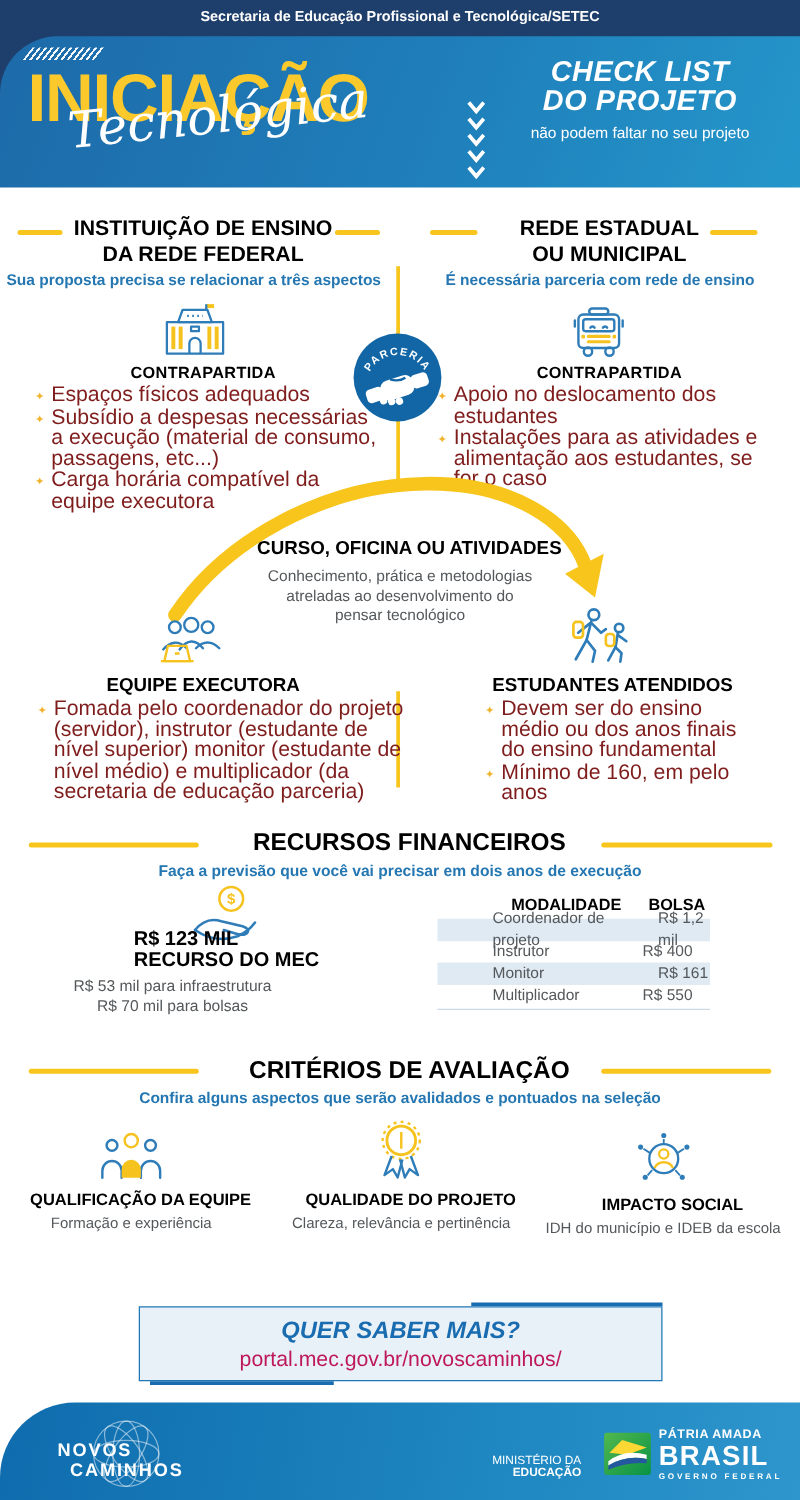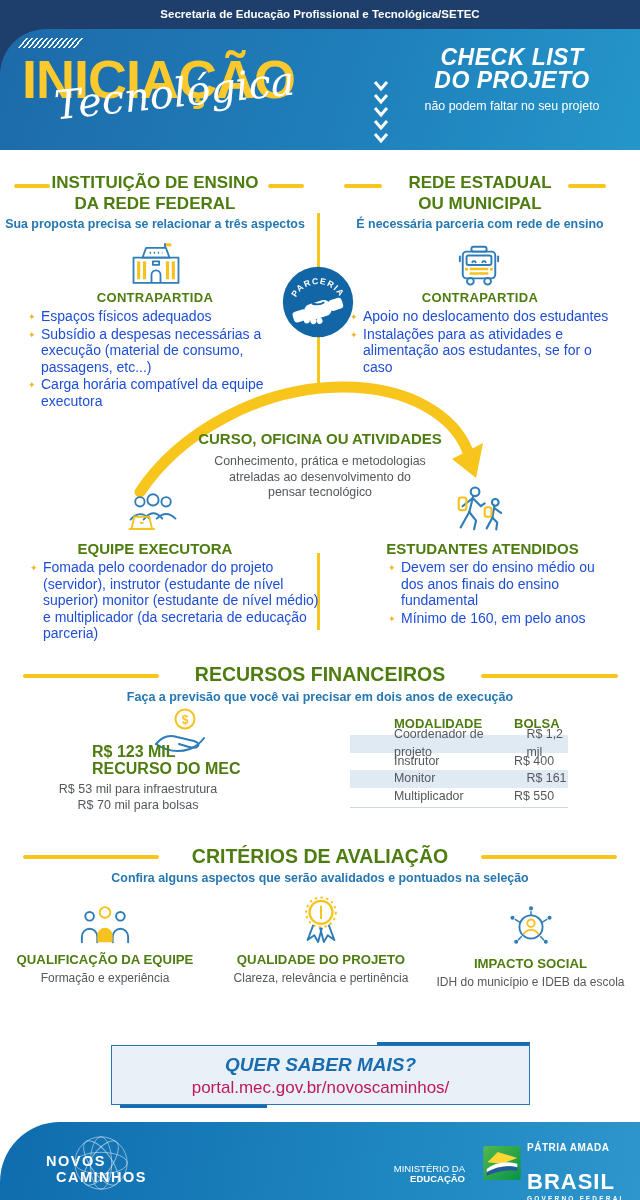"INSTITUIÇÃO DE ENSINO" .h-blue { color: #4d7c0f -> #000000; padding-left: none -> 15px }
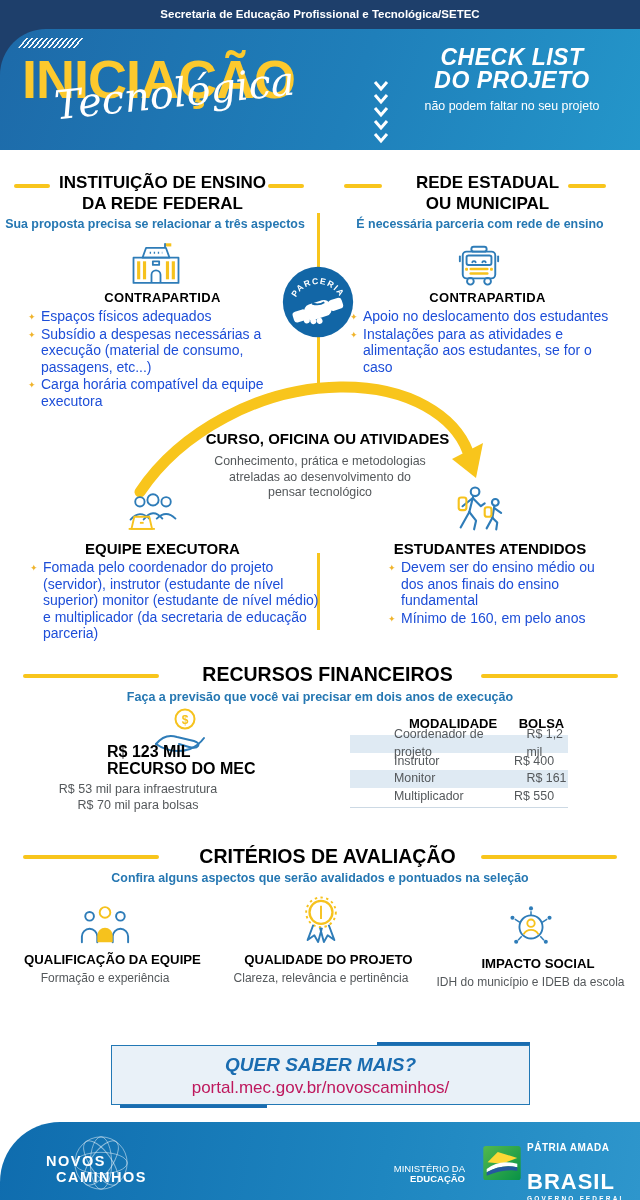"Espaços físicos adequados" .blist li { color: #1d4ed8 -> #7f1d1d; font-size: 14px -> 17px }
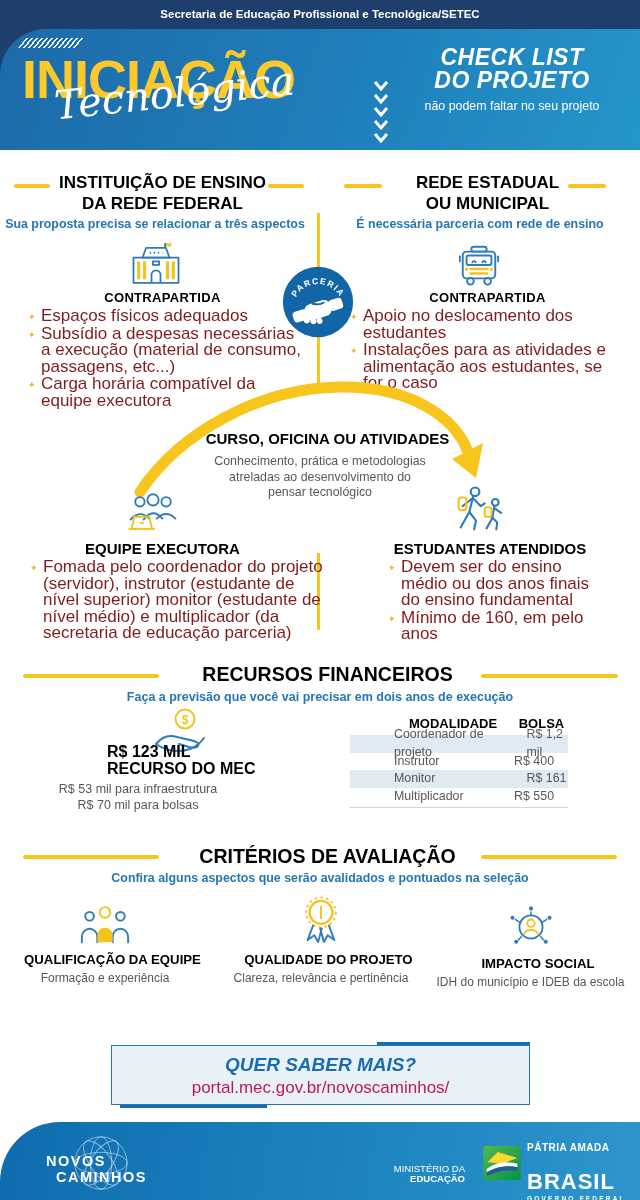"BRASIL" .foot .patria .p2 { margin-top: 18px -> 1px }
